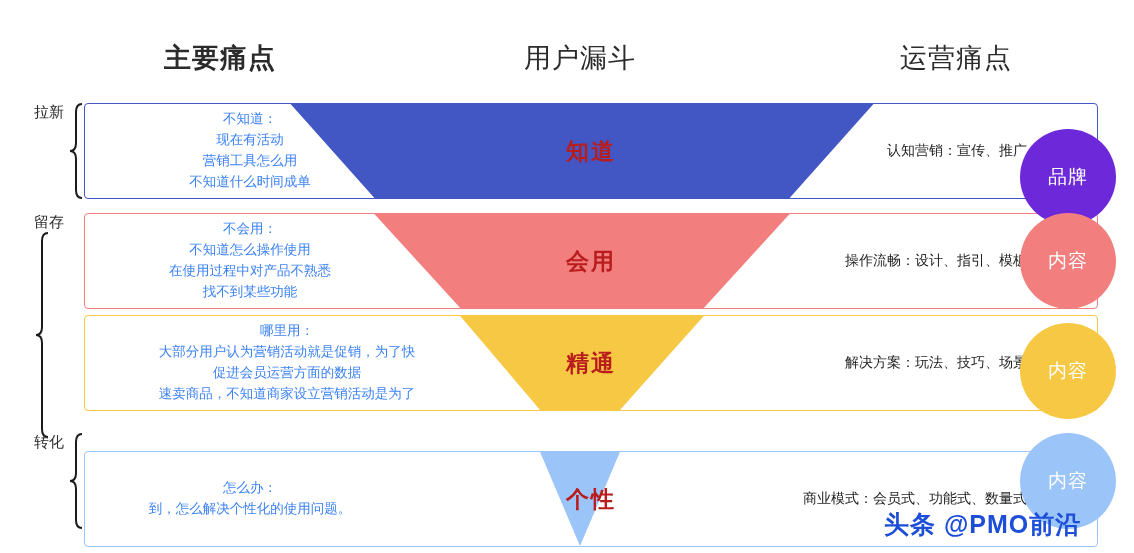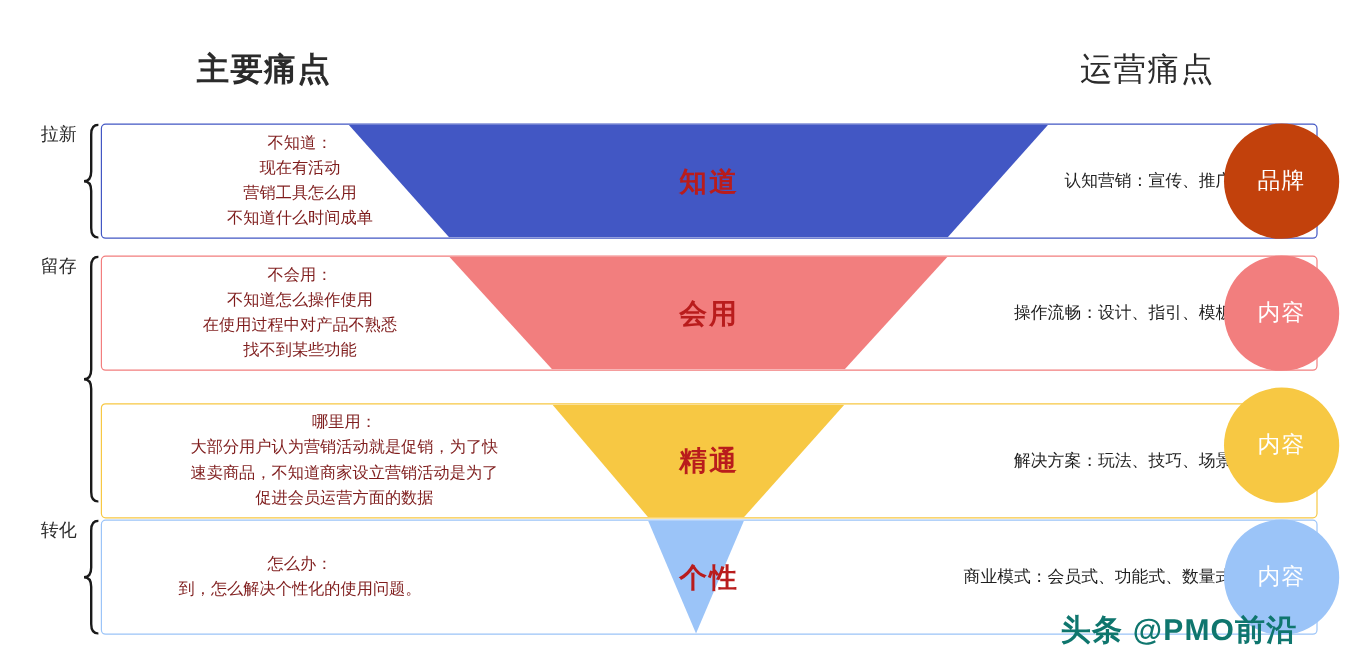"用户漏斗" div.col-header { html: none -> <div>用户漏斗</div> }
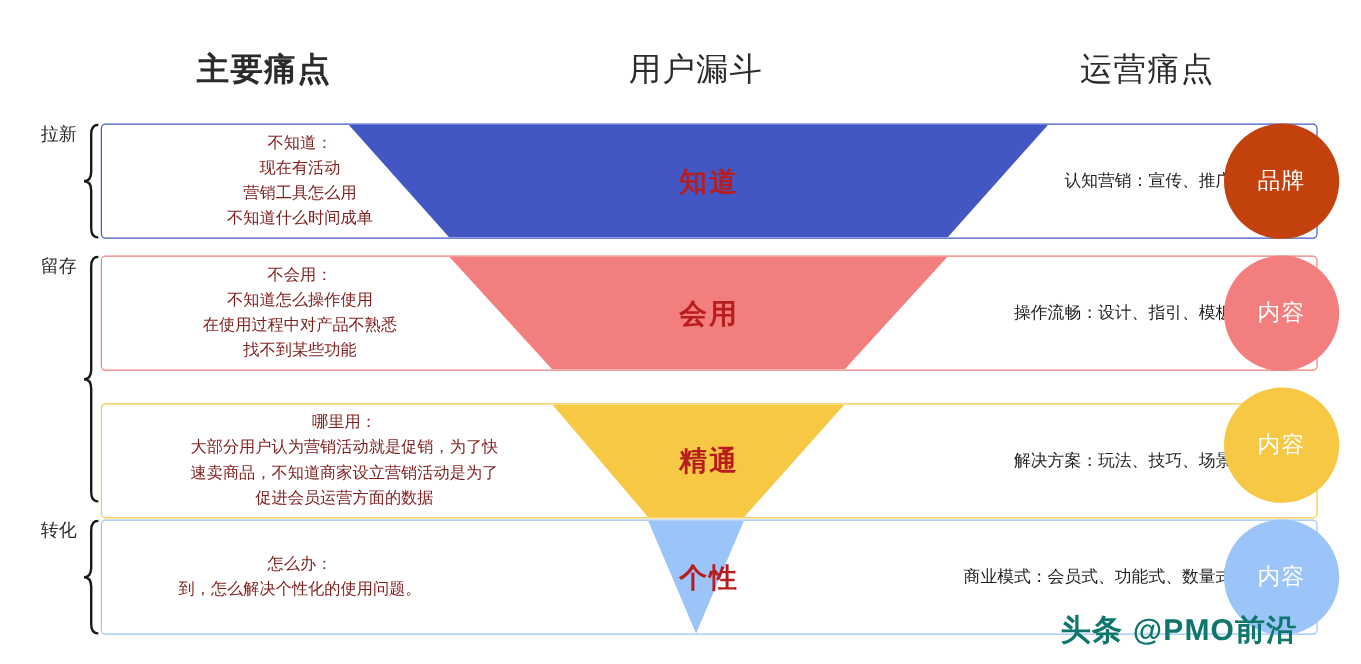"不知道：" .pain-text { color: #7f1d1d -> #3b82f6 }
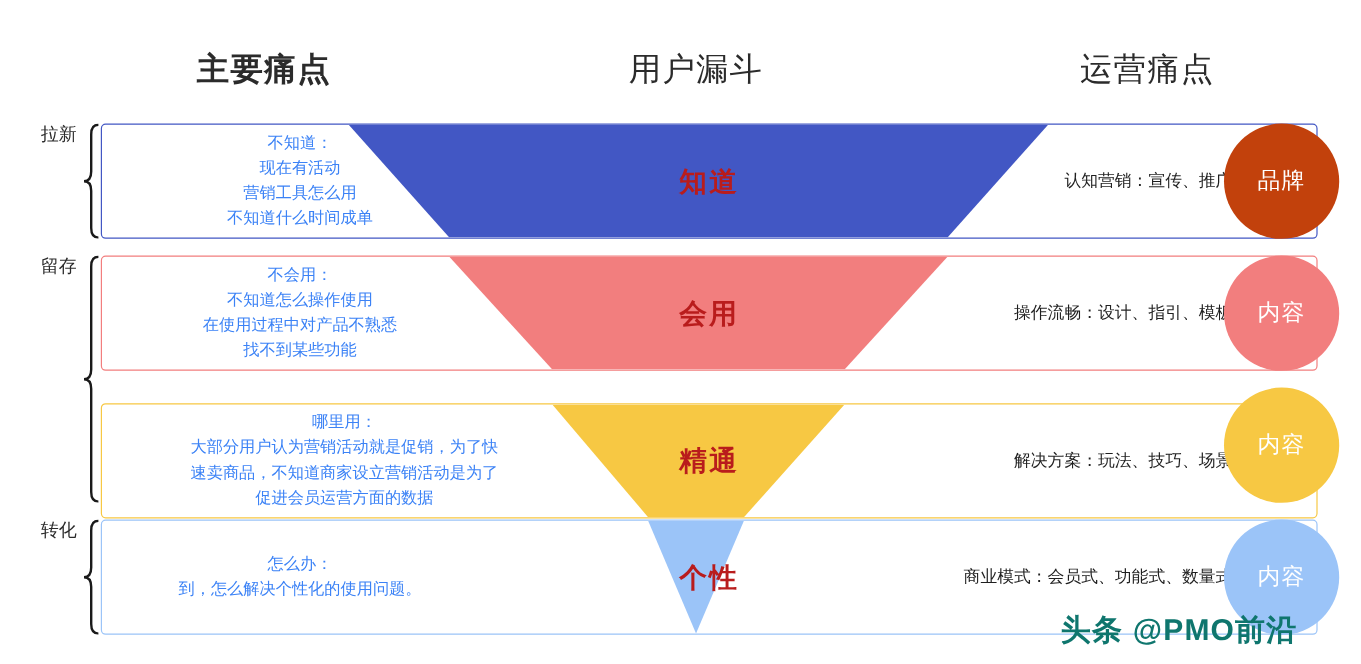"品牌" div.circle { background: #c2410c -> #6d28d9; margin-top: none -> 26px }
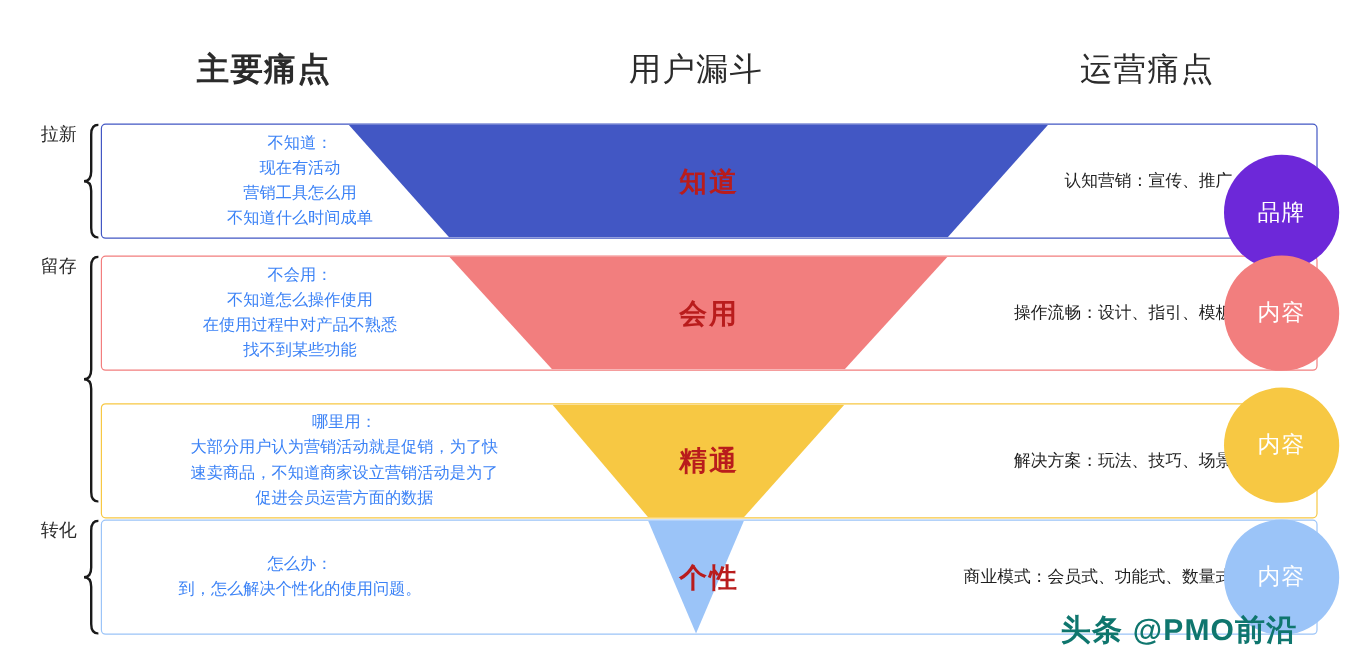"留存" div.bracket-group { flex-direction: none -> column }
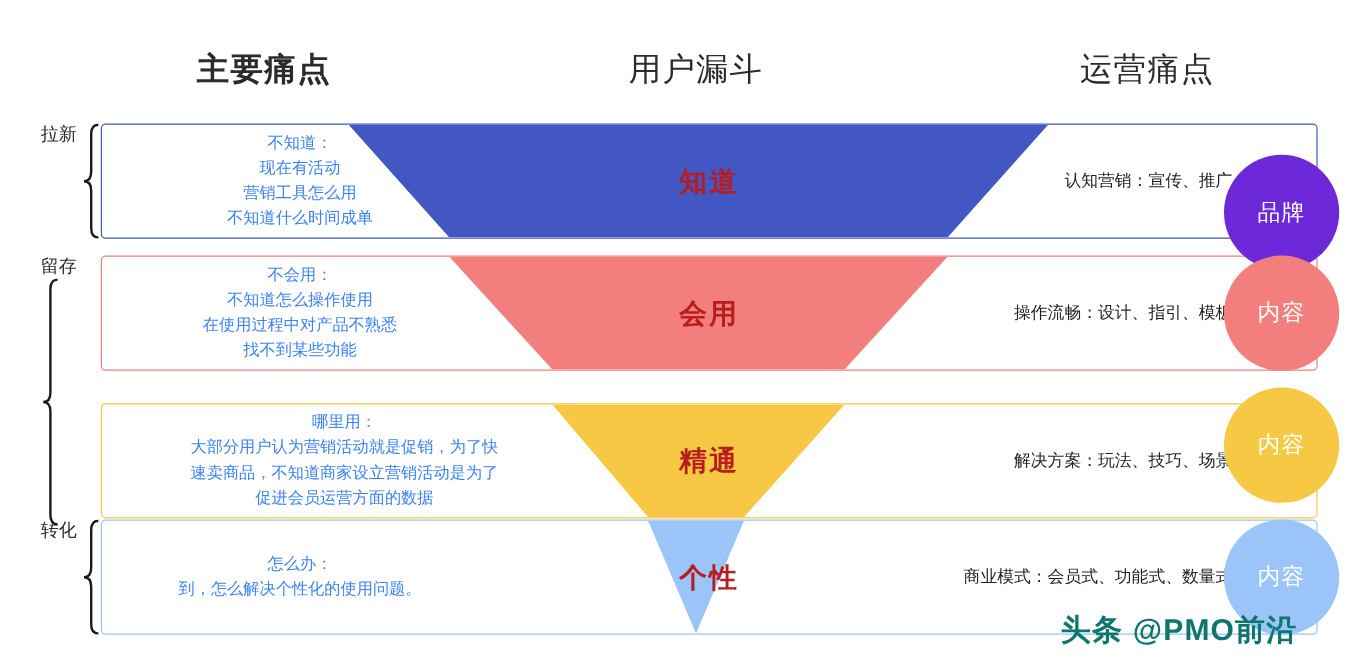"哪里用：" .row-2 { top: 241px -> 220px }
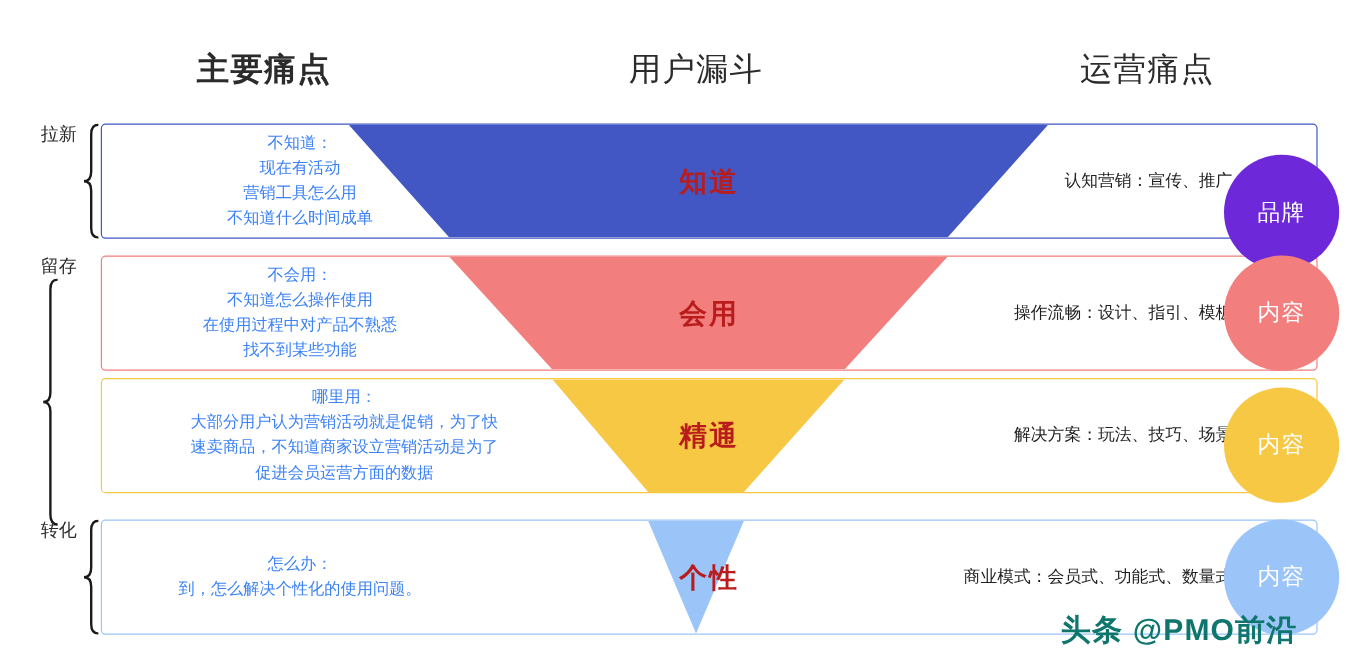"速卖商品，不知道商家设立营销活动是为了" div.pt-line { order: before "促进会员运营方面的数据" -> after "促进会员运营方面的数据" }
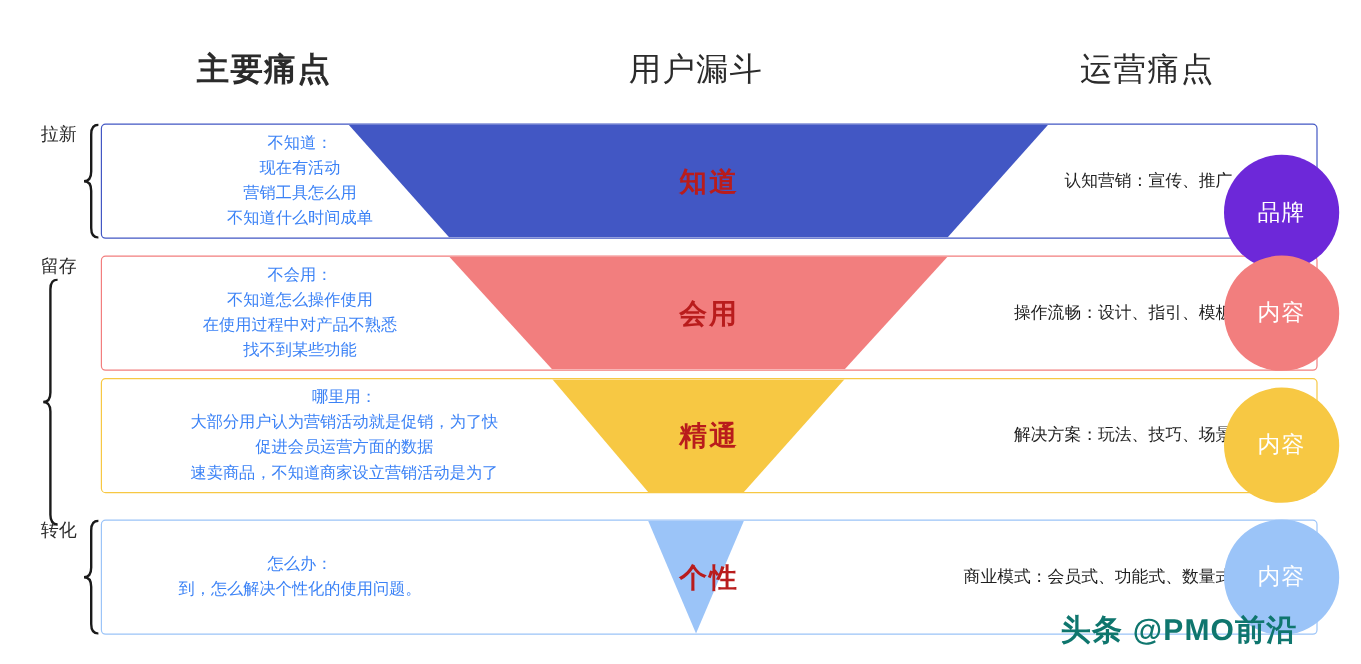"怎么办：" .row-3 { top: 338px -> 356px }
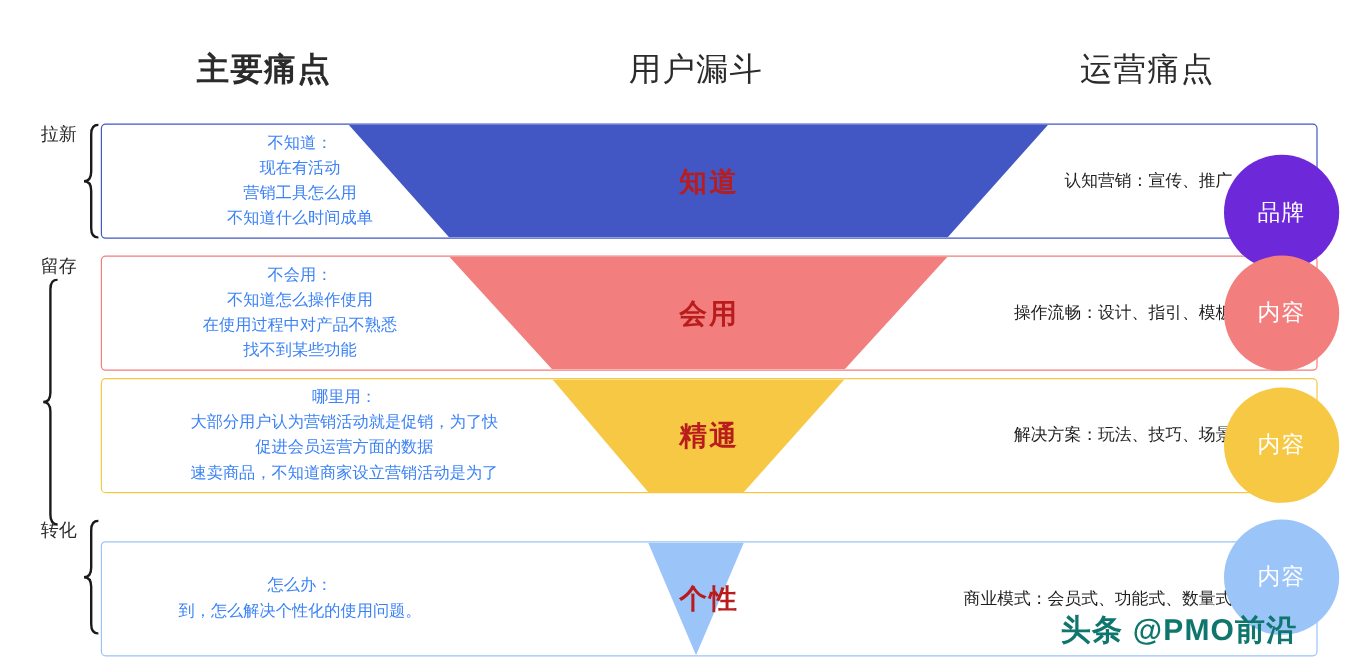"头条 @PMO前沿" .watermark { color: #0f766e -> #1d4ed8 }
